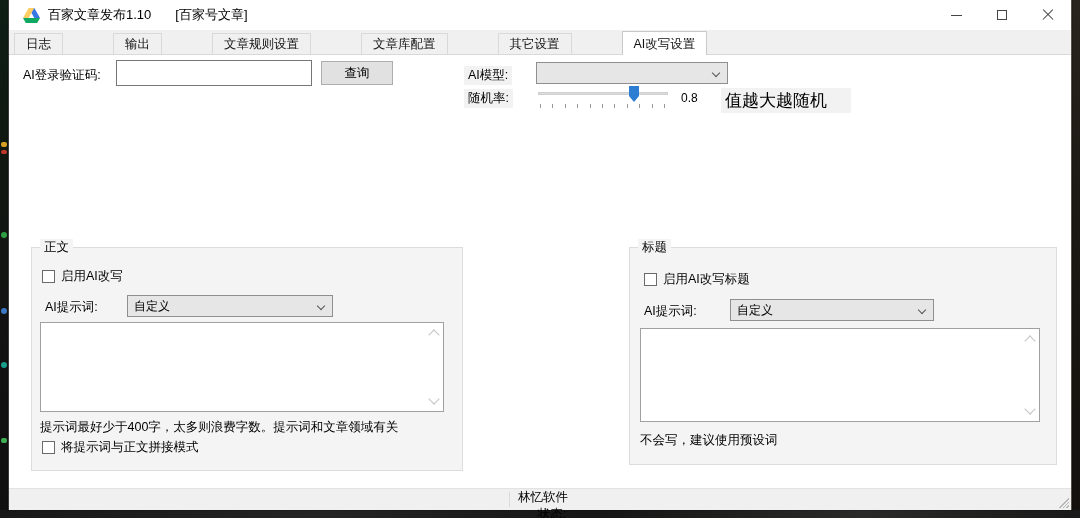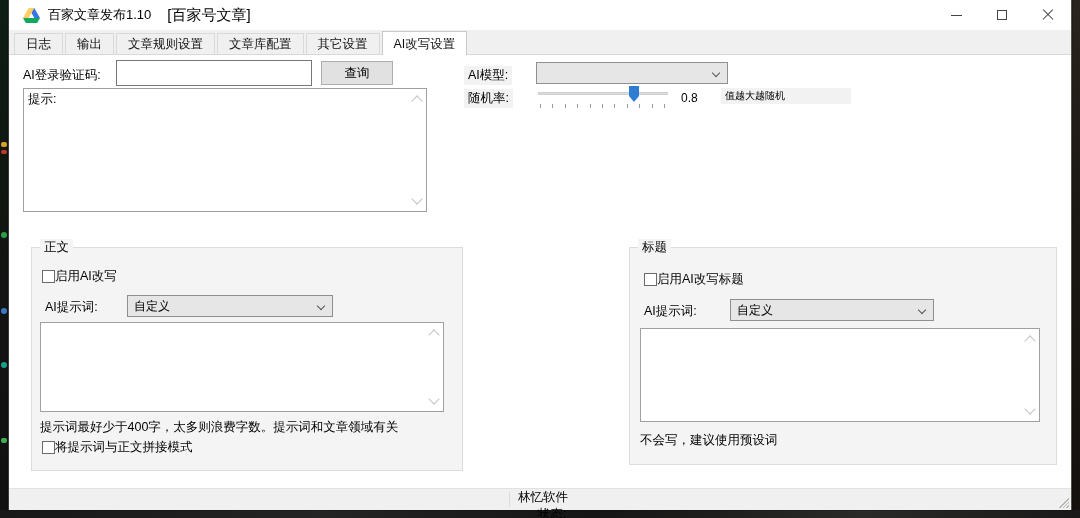"[百家号文章]" .title-context { font-size: 15px -> 13px; margin-left: 16px -> 24px }
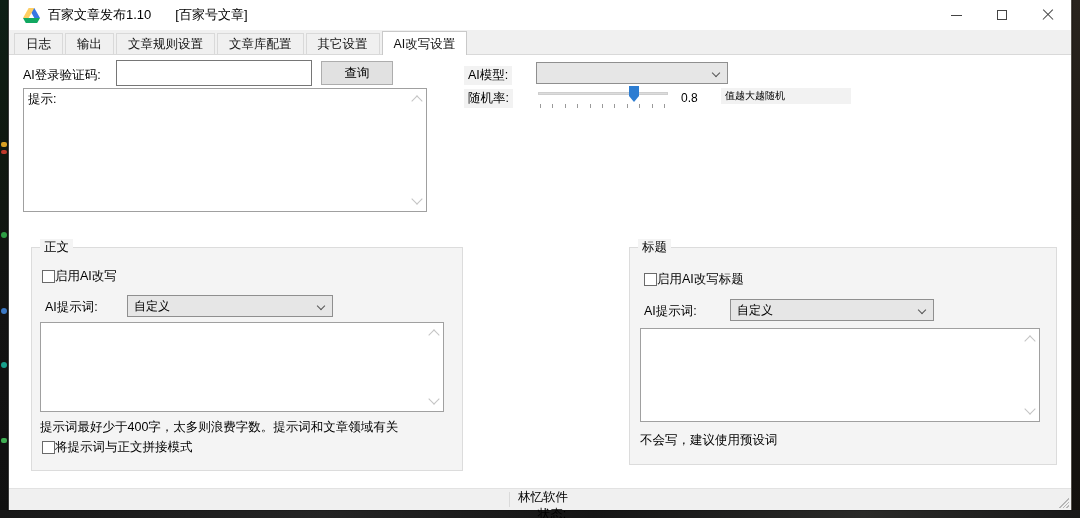"日志" .tabstrip { gap: none -> 48px }
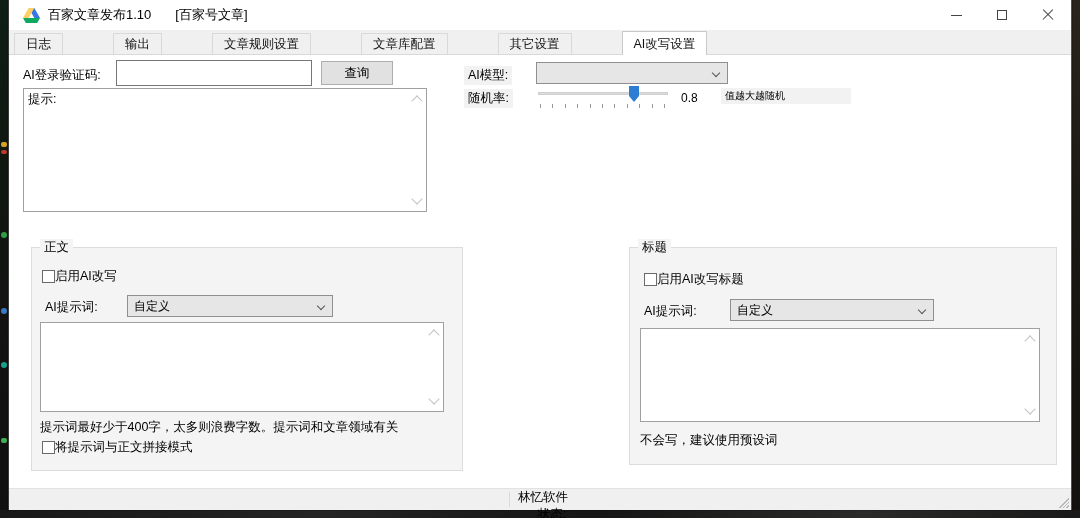"提示:" div.bigbox { html: <div> <span>提示:</span> <i></i> <i></i> </div> -> none }
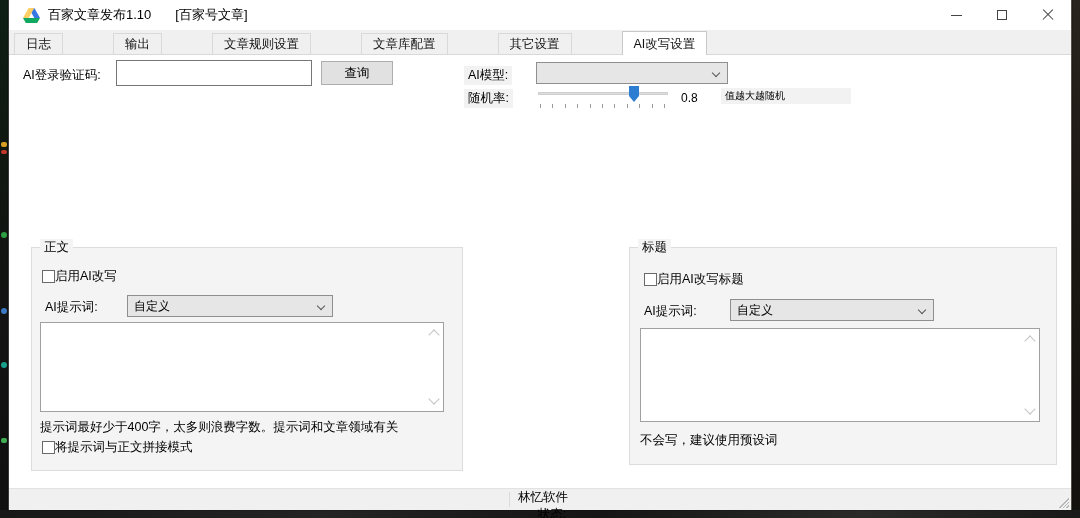"值越大越随机" span.lbl { font-size: 10px -> 17px }
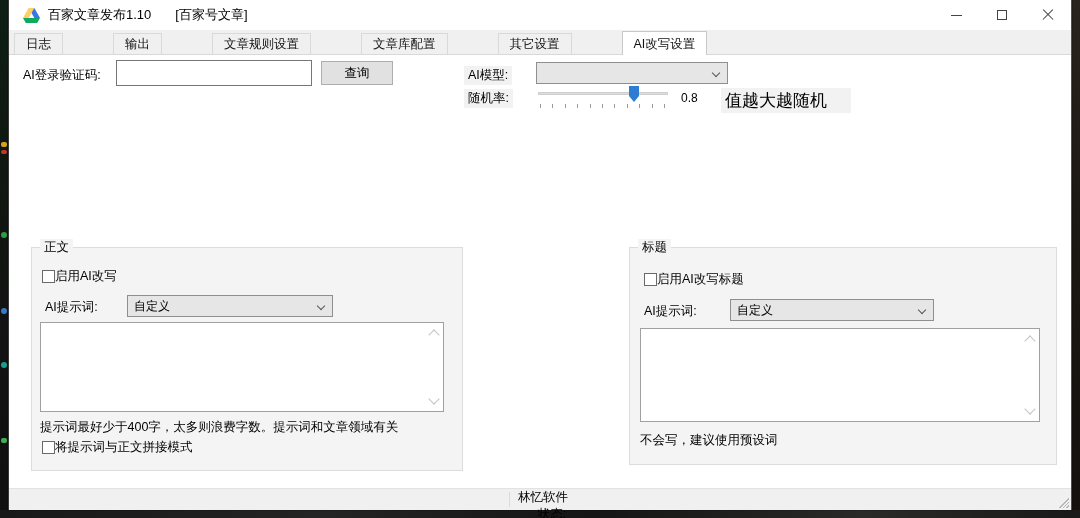"启用AI改写" .checkrow { gap: none -> 6px }
